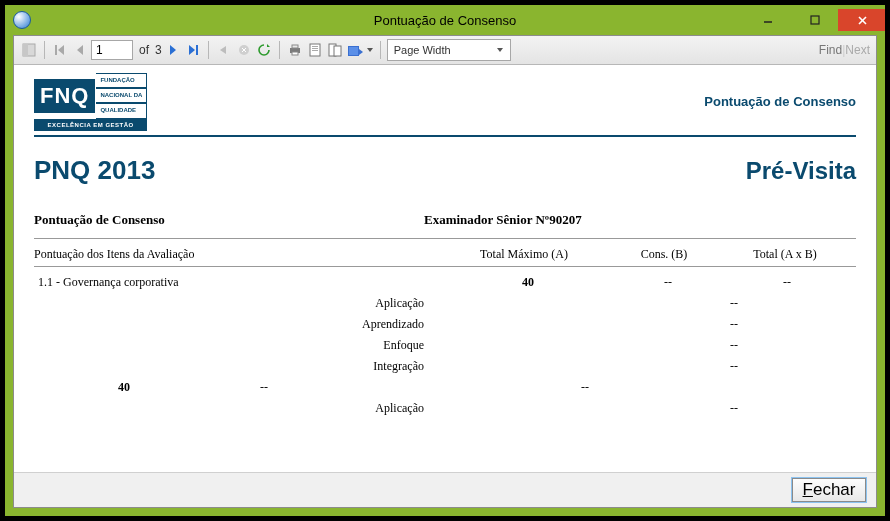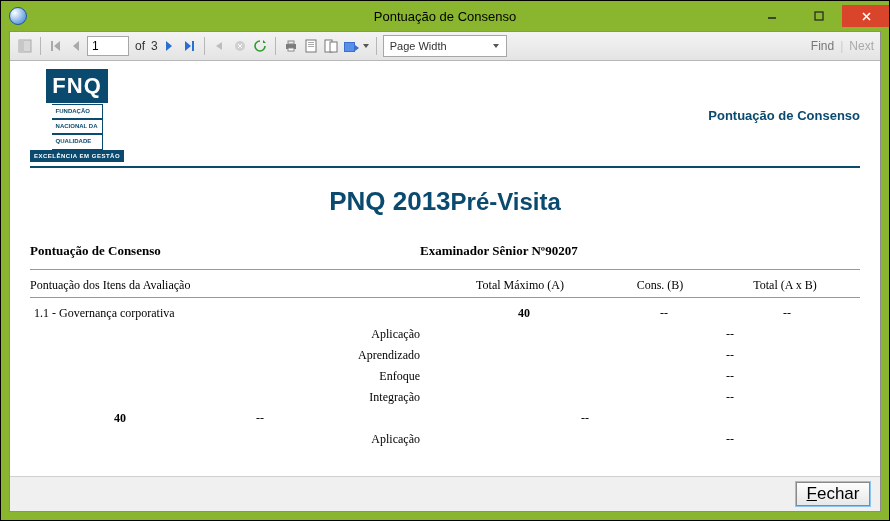"Pontuação de Consenso" .window { border: 1px solid #000000 -> 5px solid #000000 }
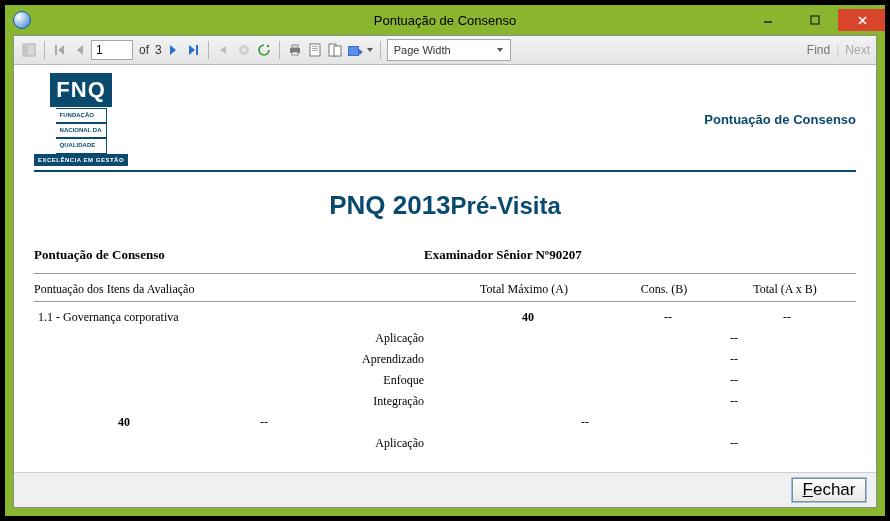"Find" .find-box { gap: 6px -> none }
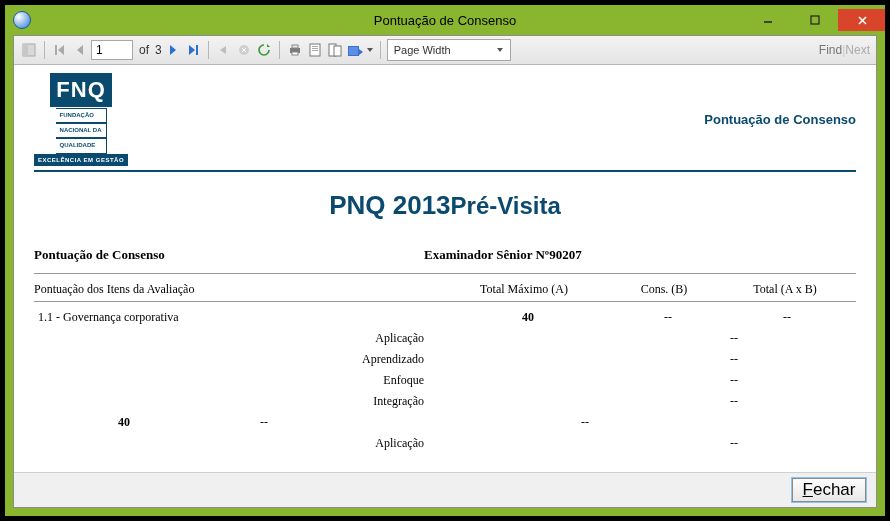"FNQ" .logo { flex-direction: column -> none }
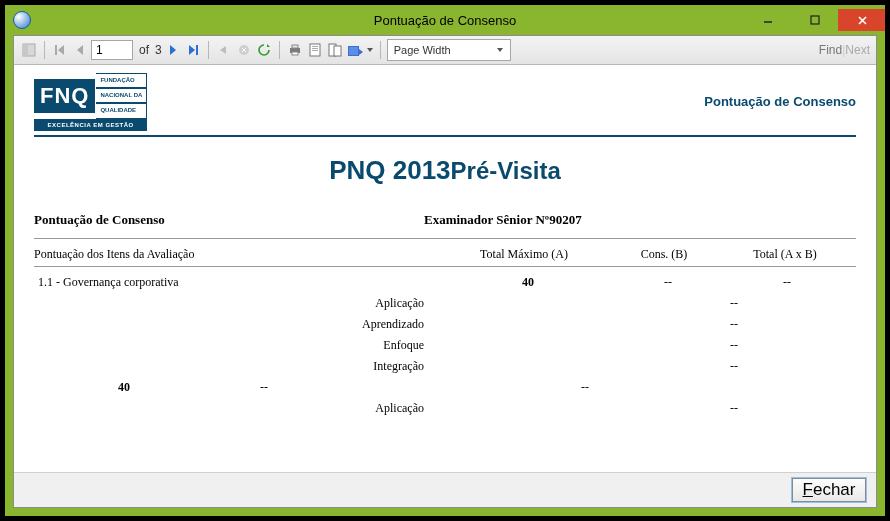"PNQ 2013" .title-row { justify-content: center -> space-between }
